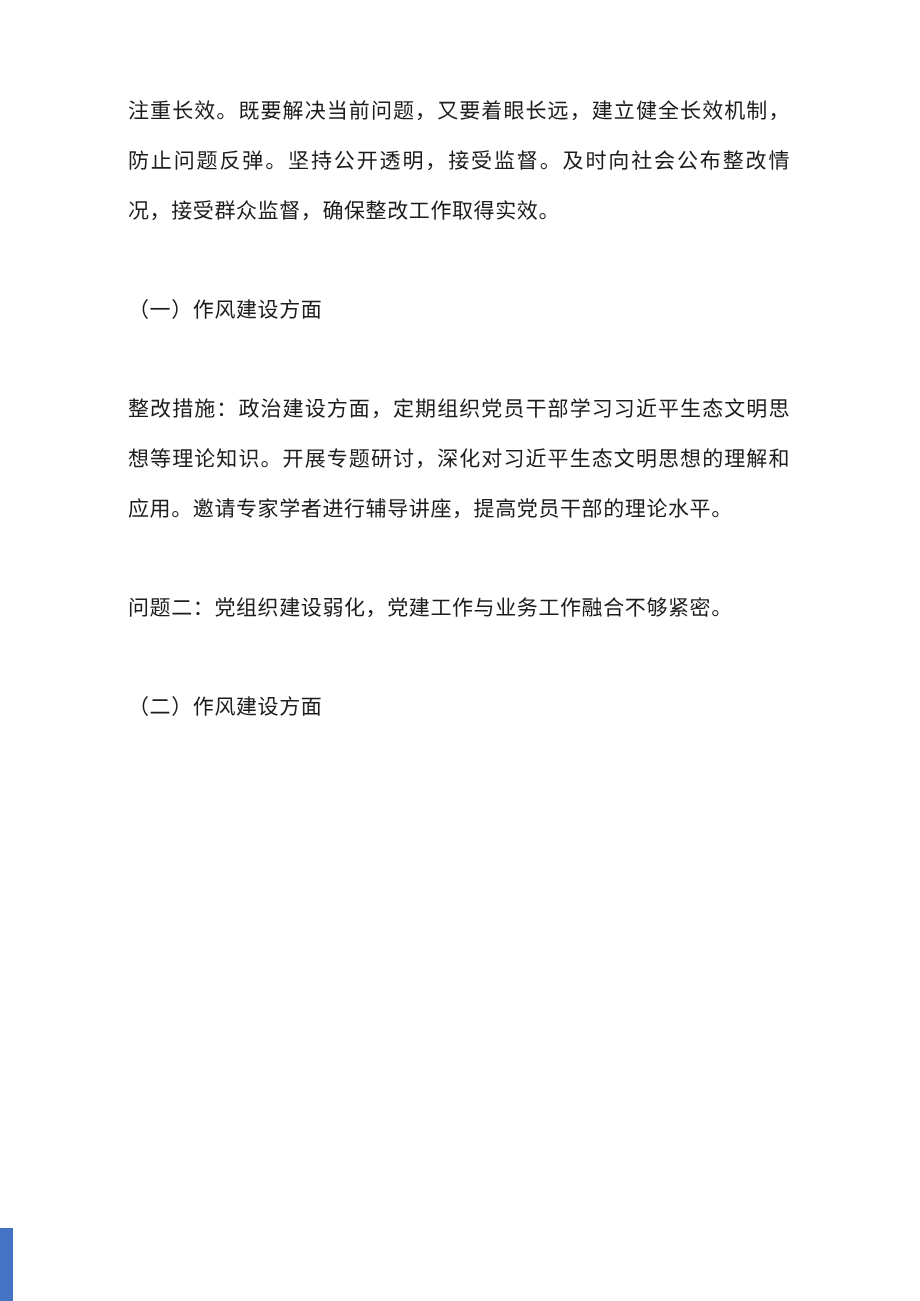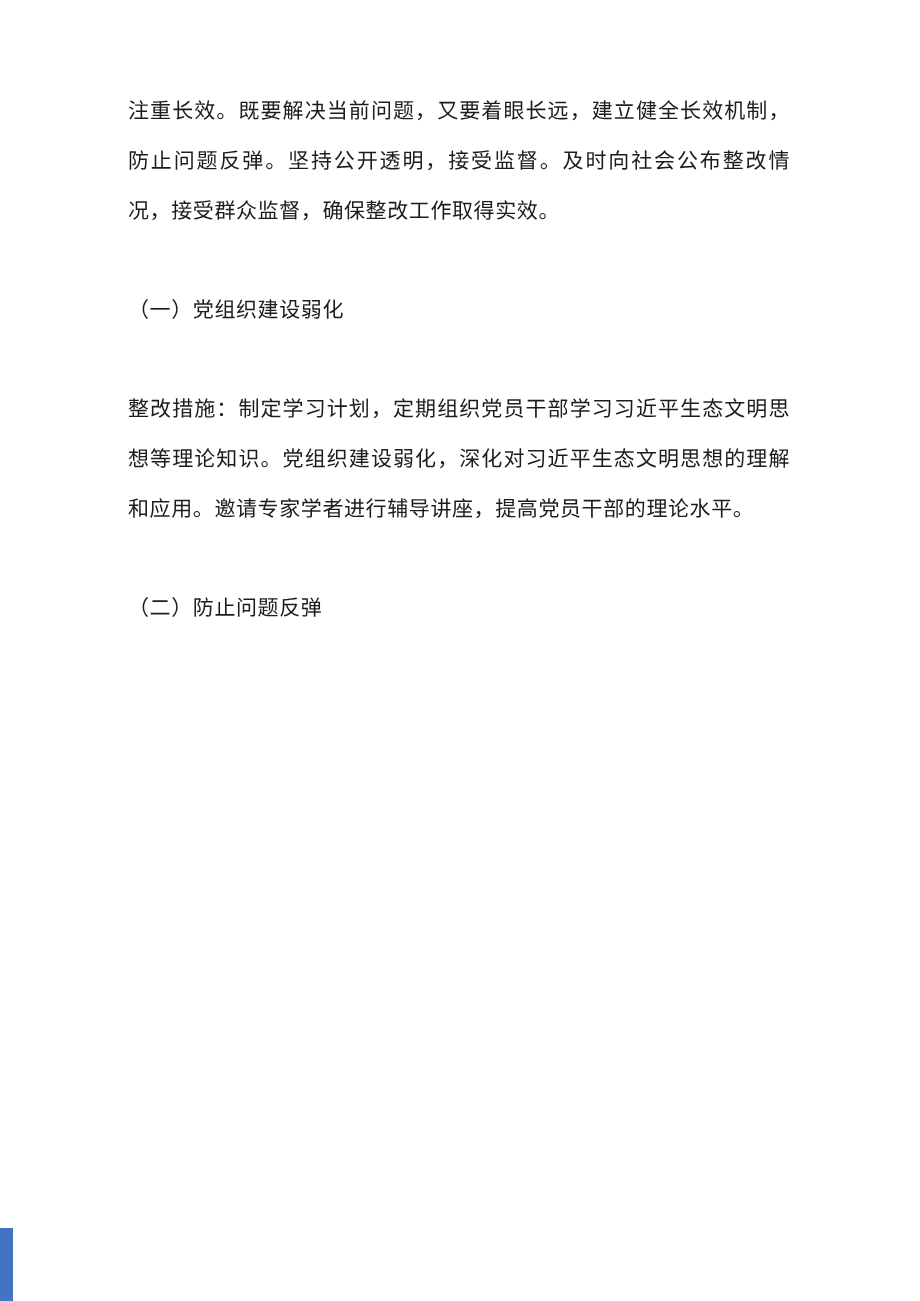"（一）党组织建设弱化" p { text: 党组织建设弱化 -> 作风建设方面 }
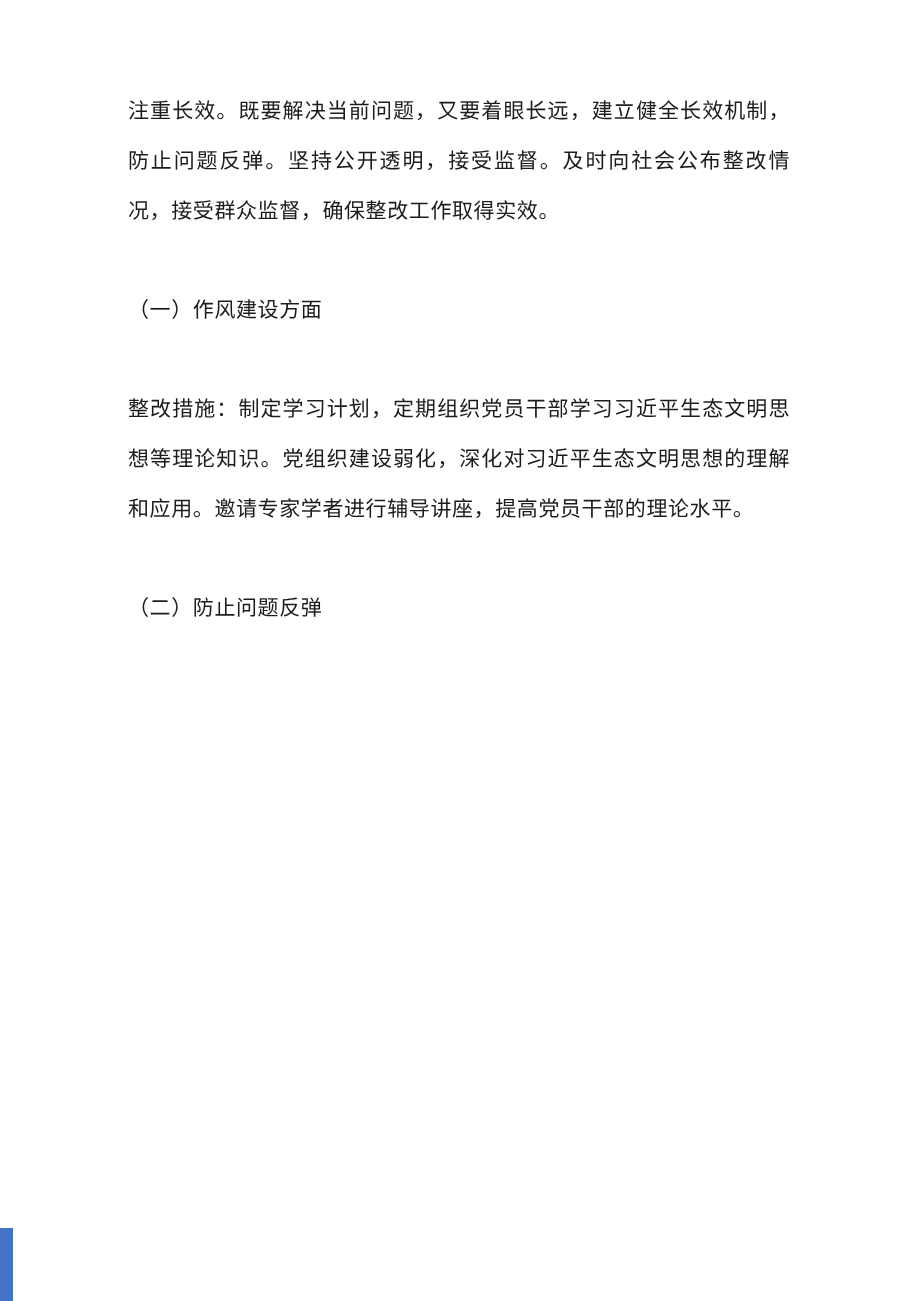"整改措施：制定学习计划，定期组织党员干部学习习近平生态文明思想等理论知识。党组织" p { text: 制定学习计划，定期组织党员干部学习习近平生态文明思想等理论知识。党组织建设弱化 -> 政治建设方面，定期组织党员干部学习习近平生态文明思想等理论知识。开展专题研讨 }
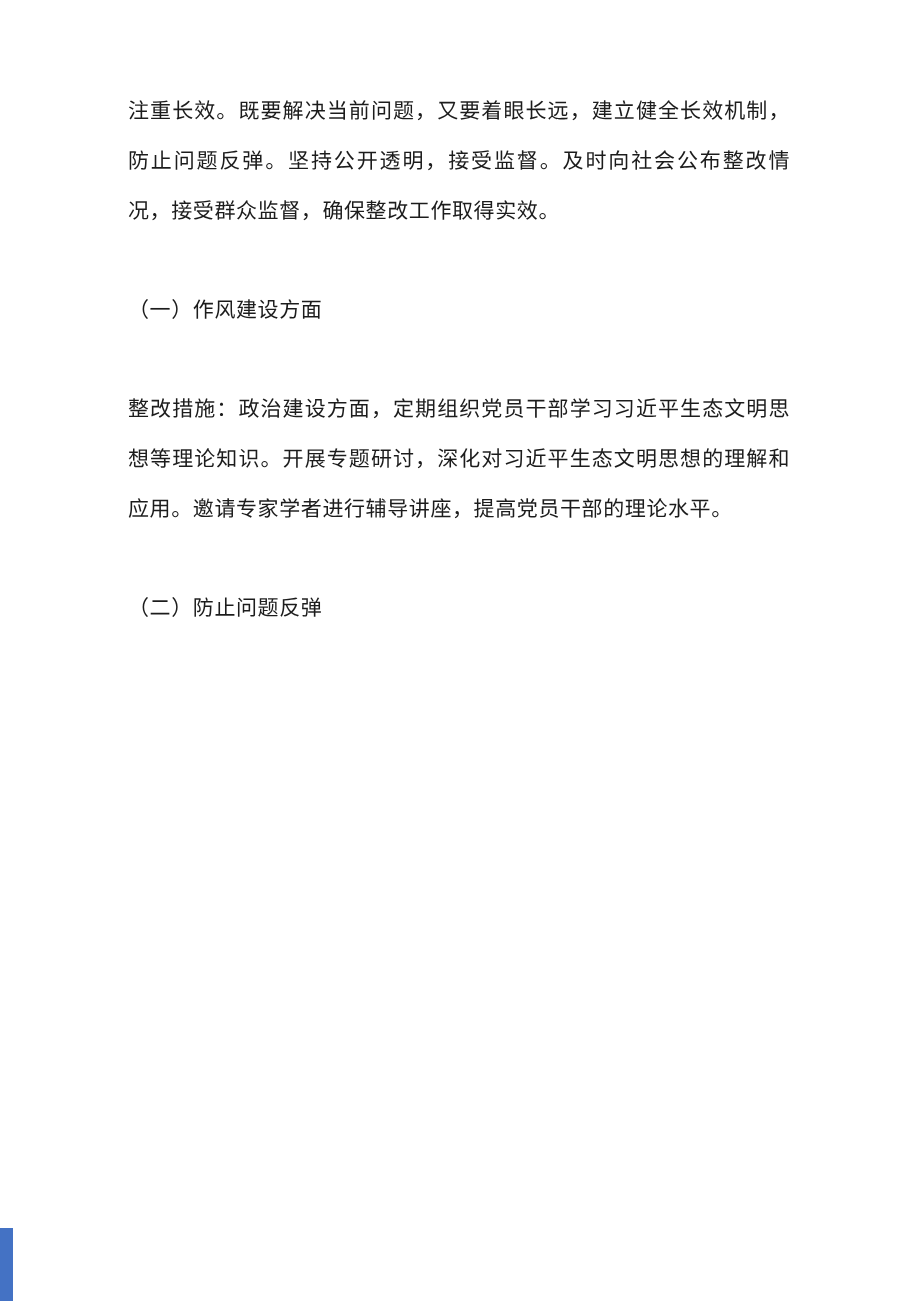"问题二：党组织建设弱化，党建工作与业务工作融合不够紧密。" p { html: none -> <p>问题二：党组织建设弱化，党建工作与业务工作融合不够紧密。</p> }
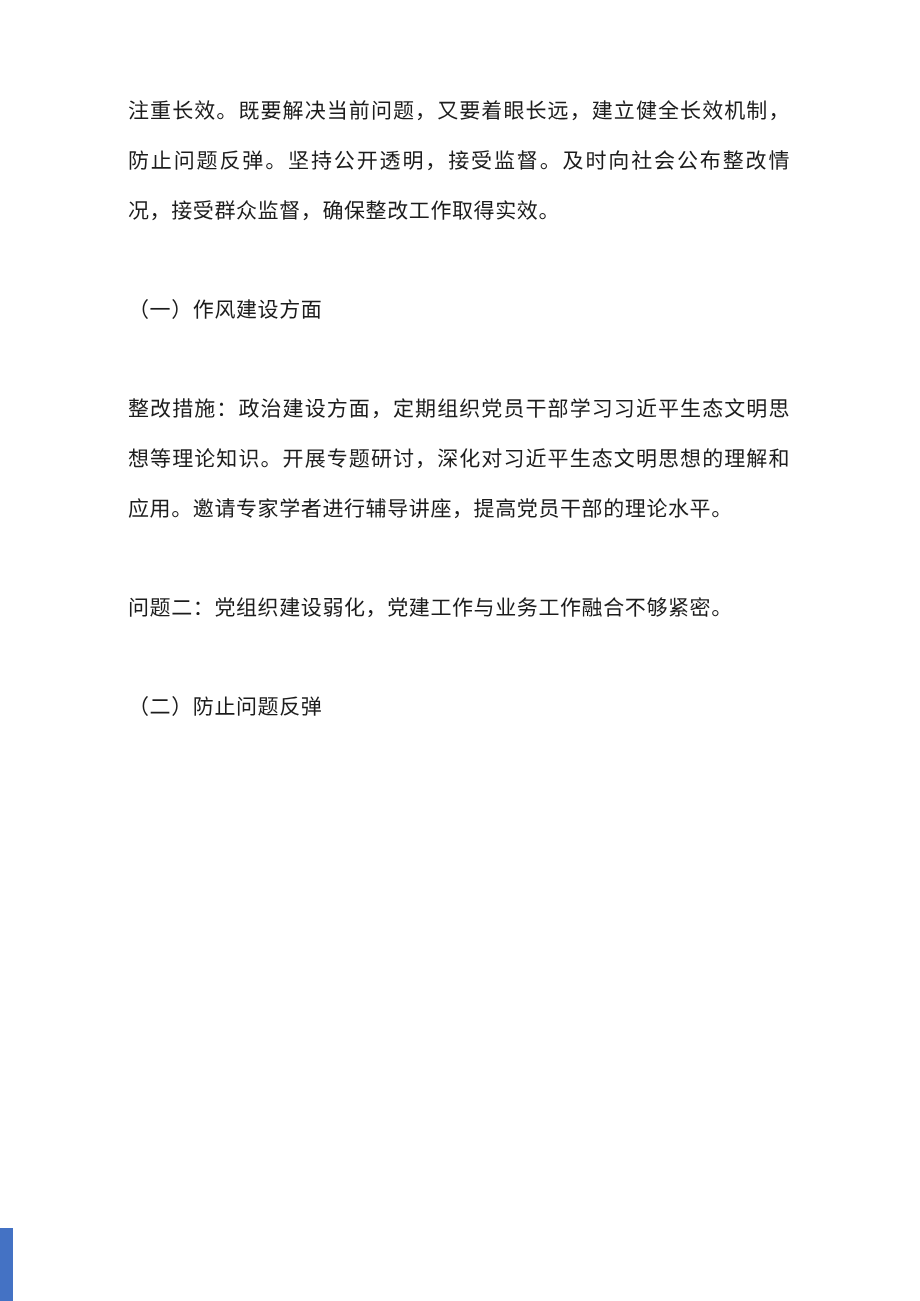"（二）防止问题反弹" p { text: 防止问题反弹 -> 作风建设方面 }
